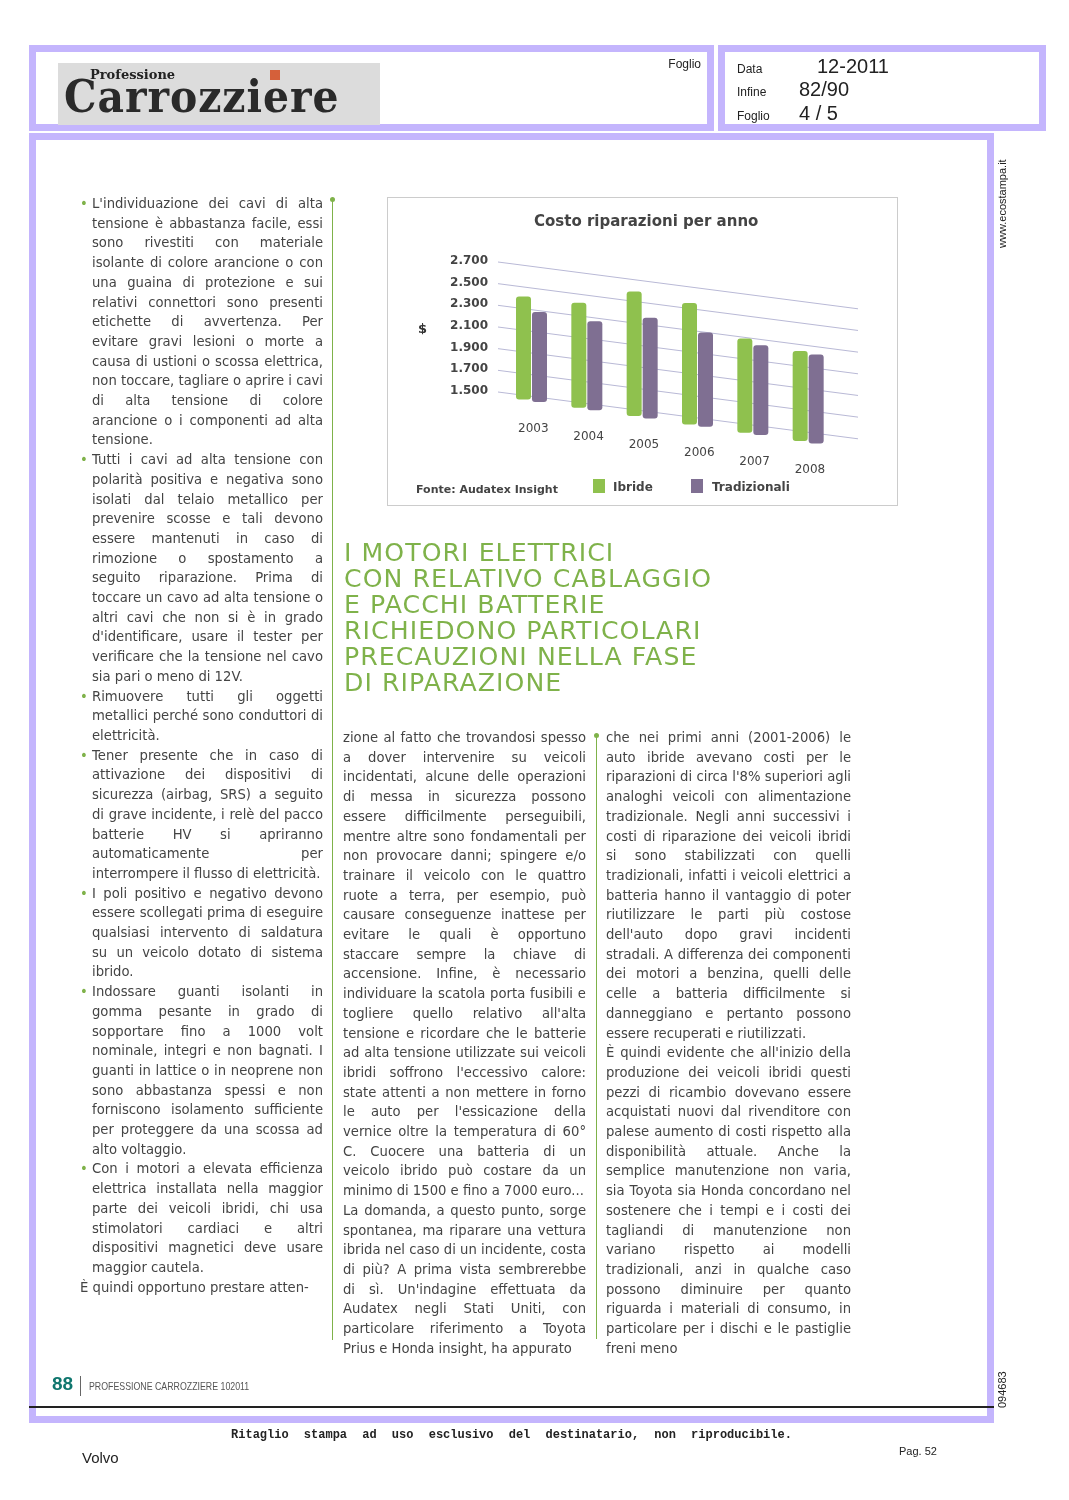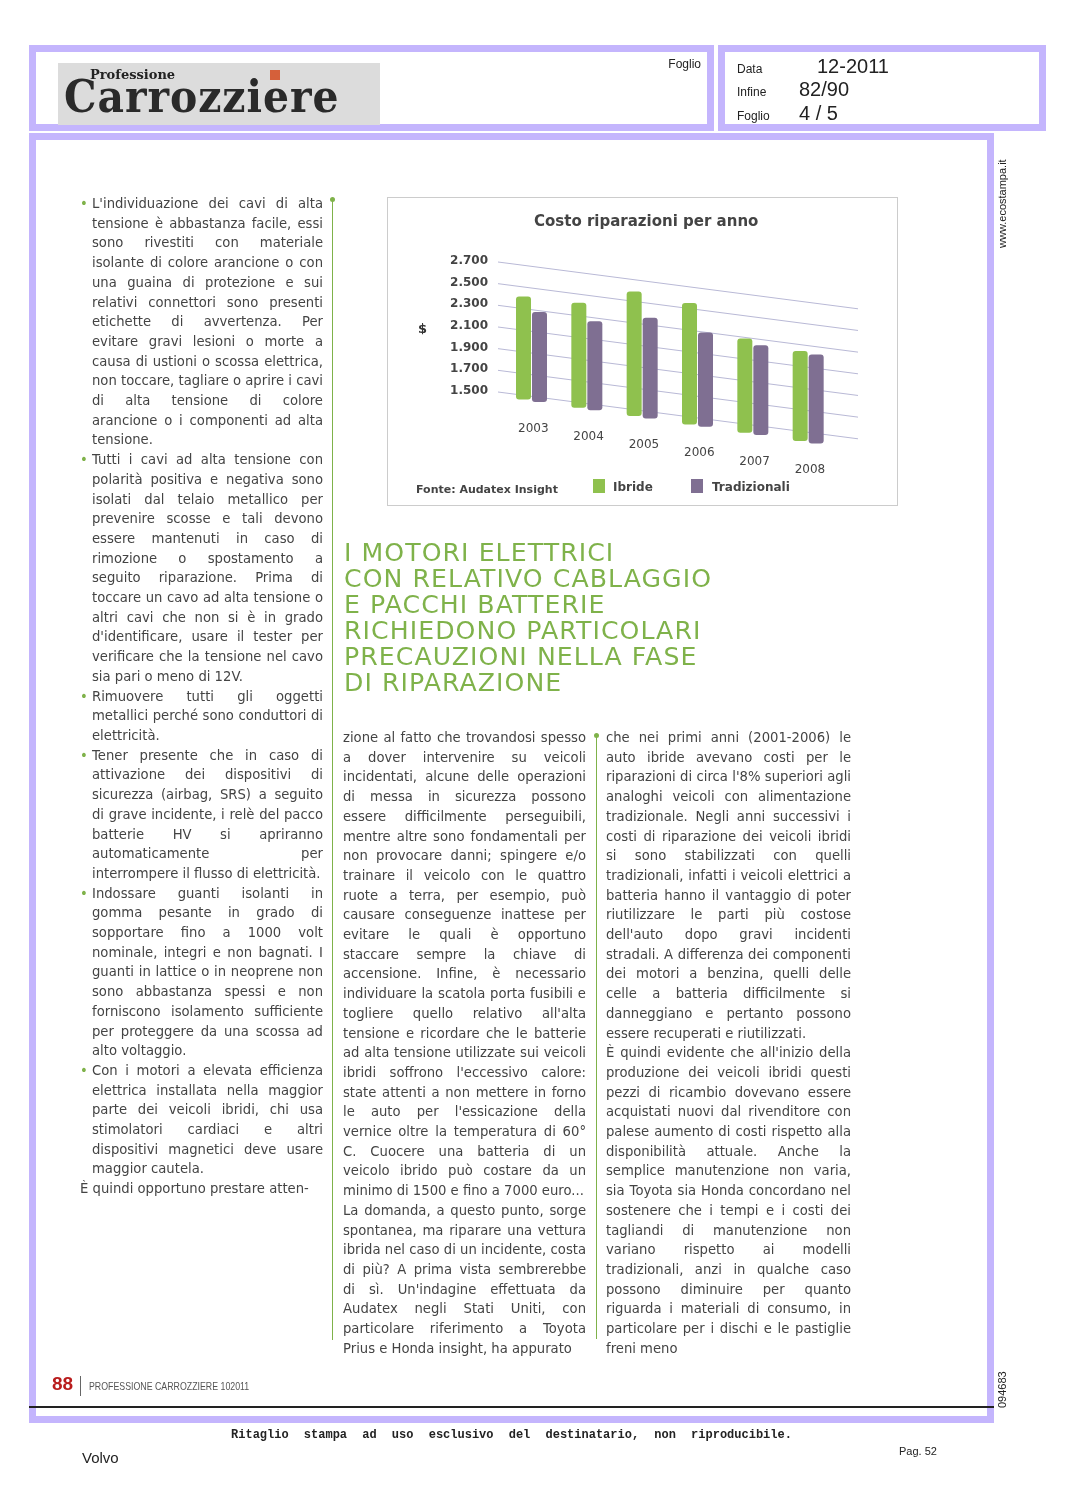"I poli positivo e negativo" p.bul { html: none -> <p>I poli positivo e negativo devono essere scollegati prima di eseguire qualsiasi intervento di saldatura su un veicolo dotato di sistema ibrido.</p> }
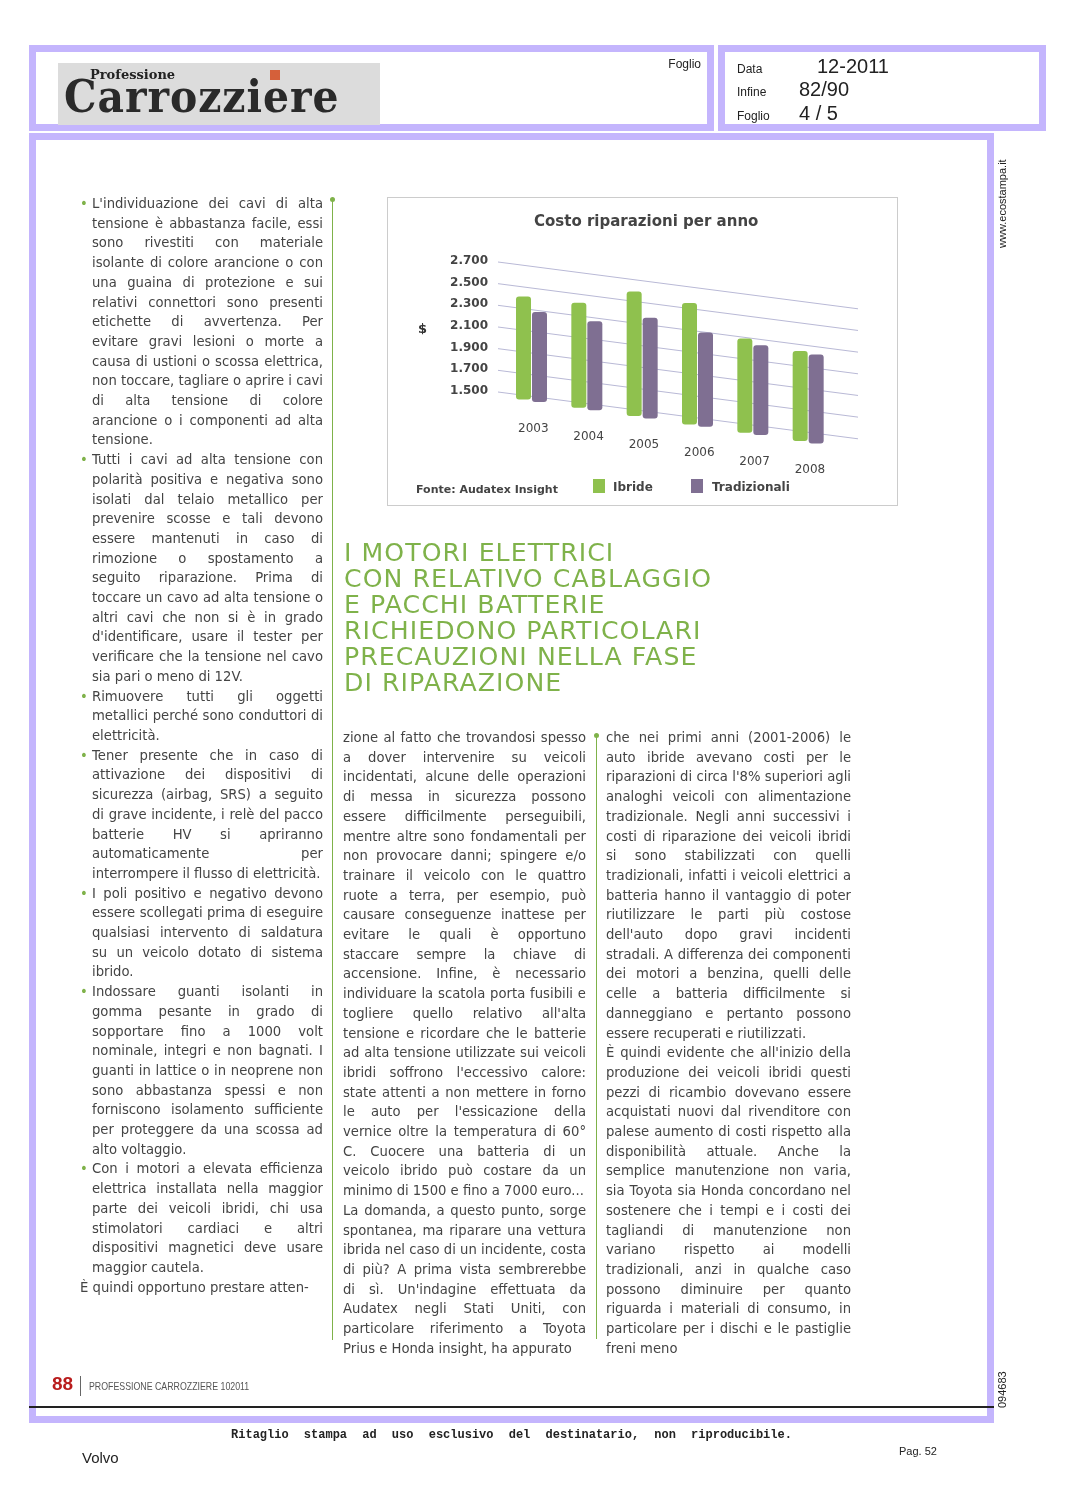"88" #footer-num { color: #b91c1c -> #0f766e }
